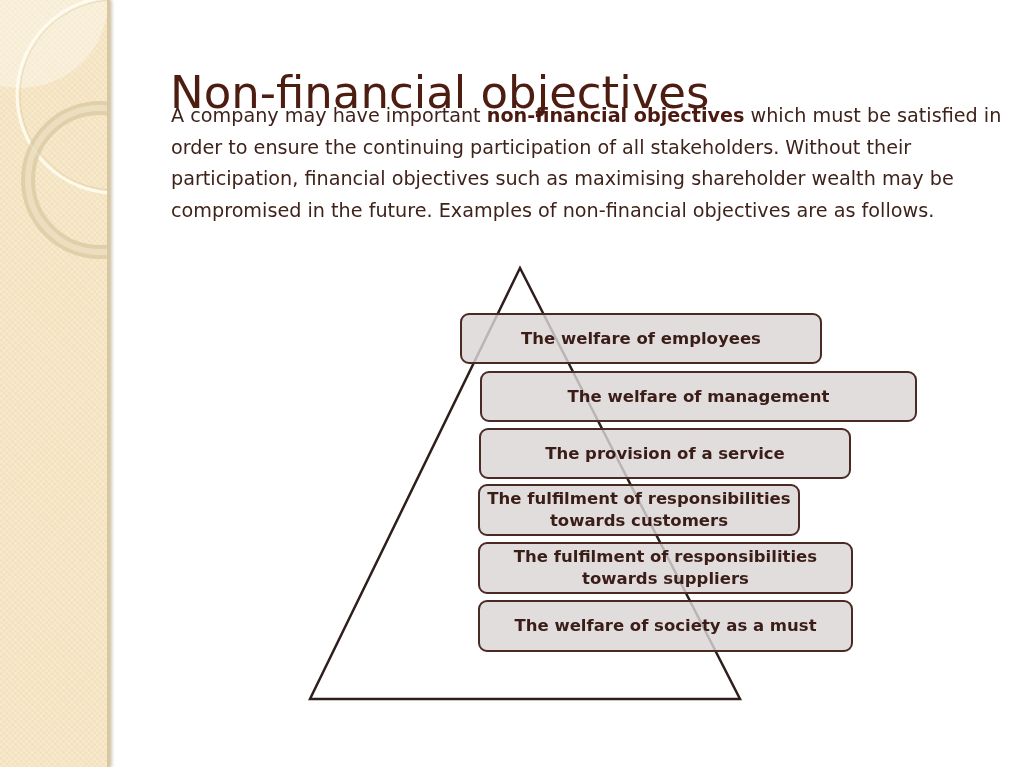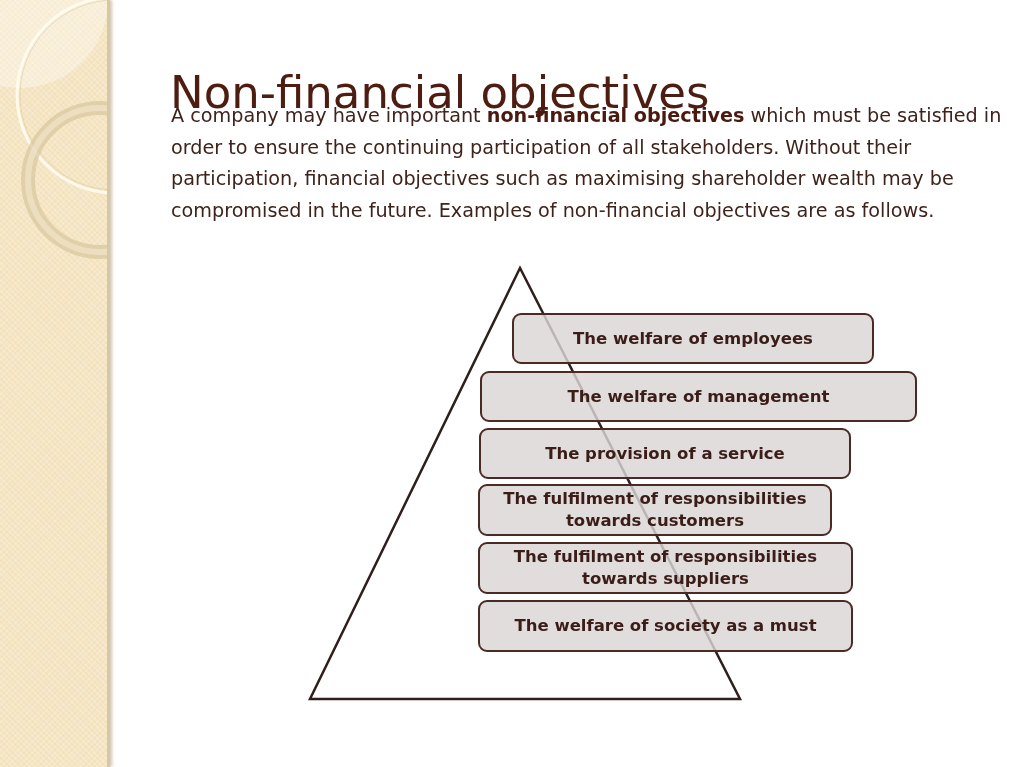"The welfare of employees" div.box { left: 512px -> 460px }
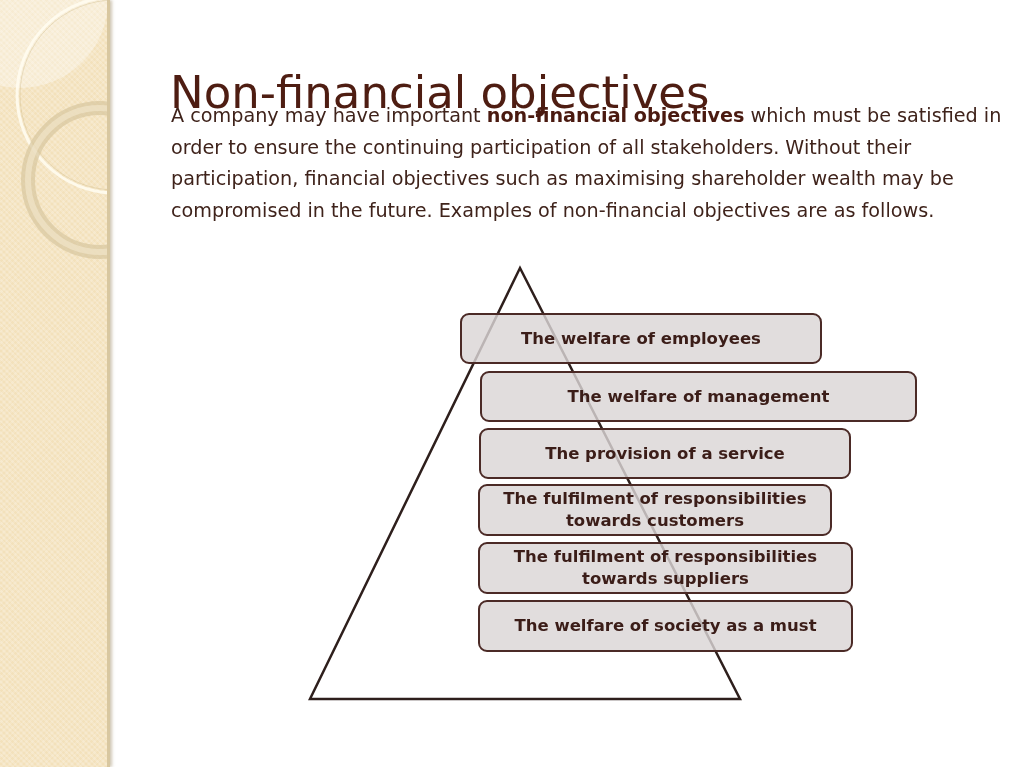"The fulfilment of responsibilities towards customers" div.box { width: 354px -> 322px }
